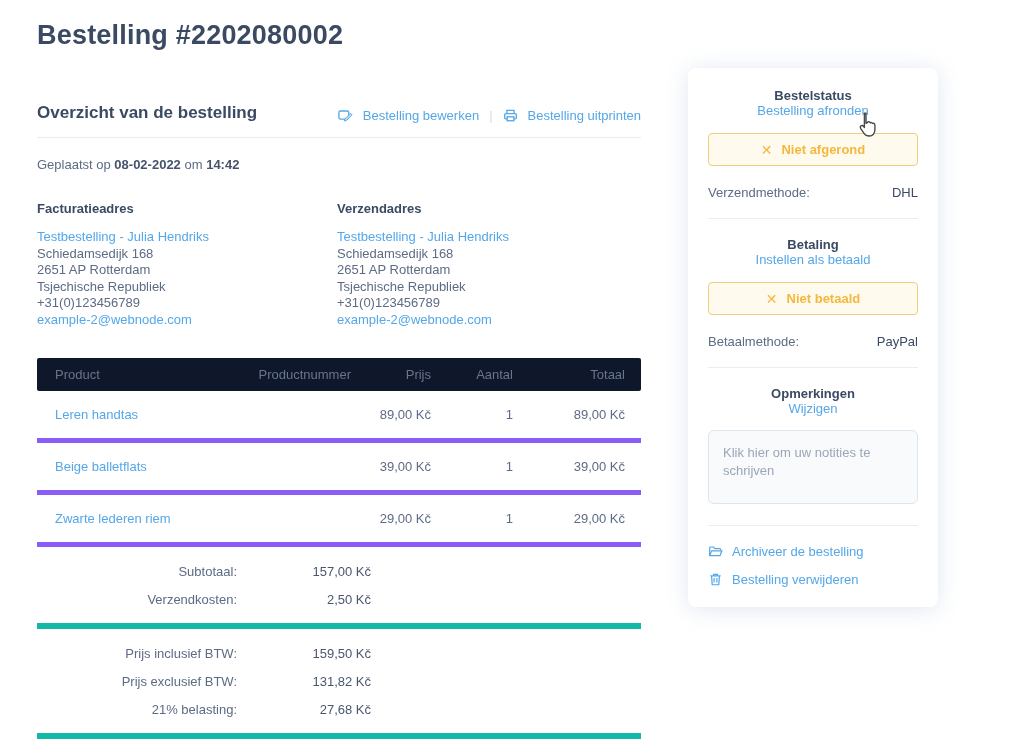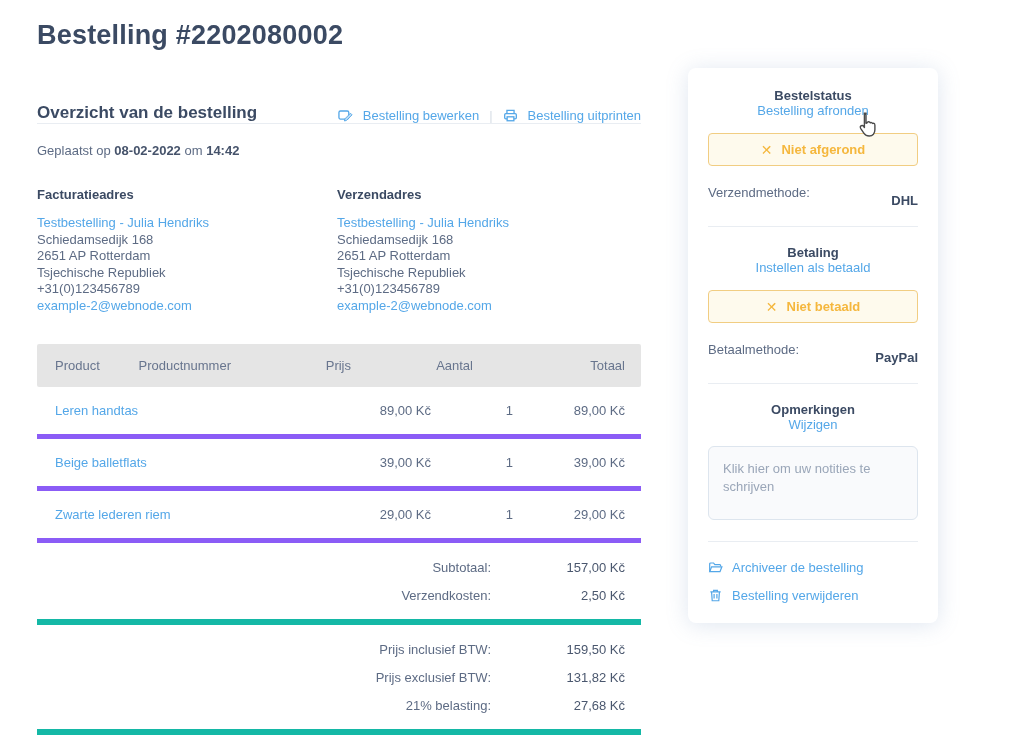"Overzicht van de bestelling" .section-head { padding-bottom: none -> 14px }
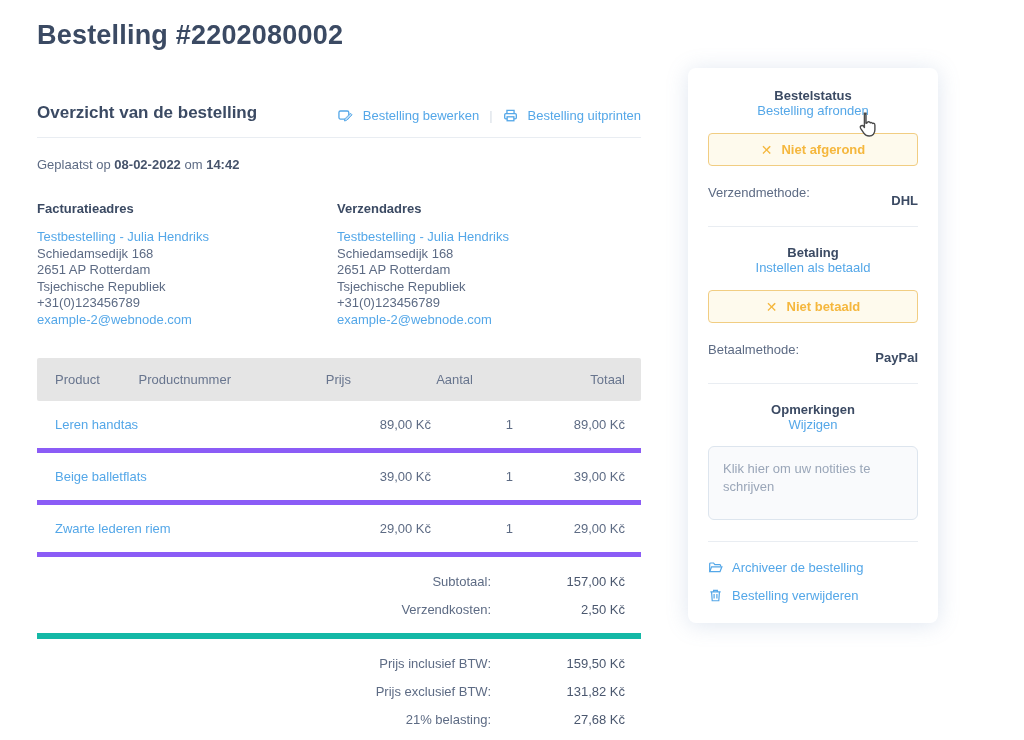"DHL" .kv .v { font-weight: 700 -> 400; margin-top: 8px -> none }
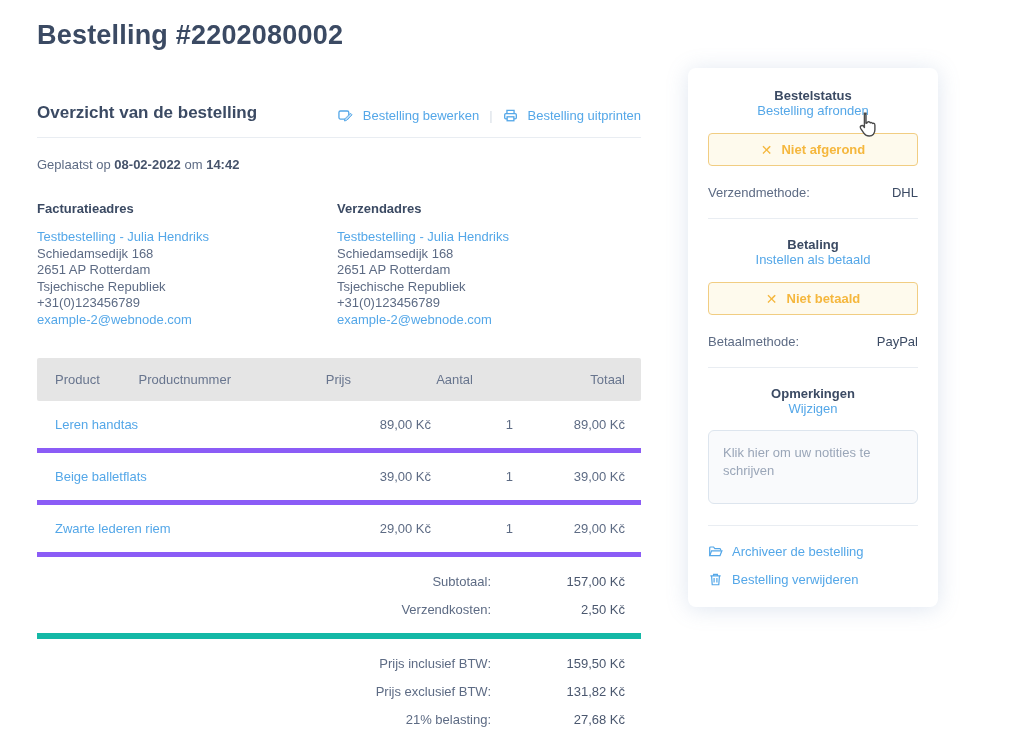"Product" .thead { background: #e5e5e5 -> #0f172a; gap: 40px -> none; height: 43px -> 33px }
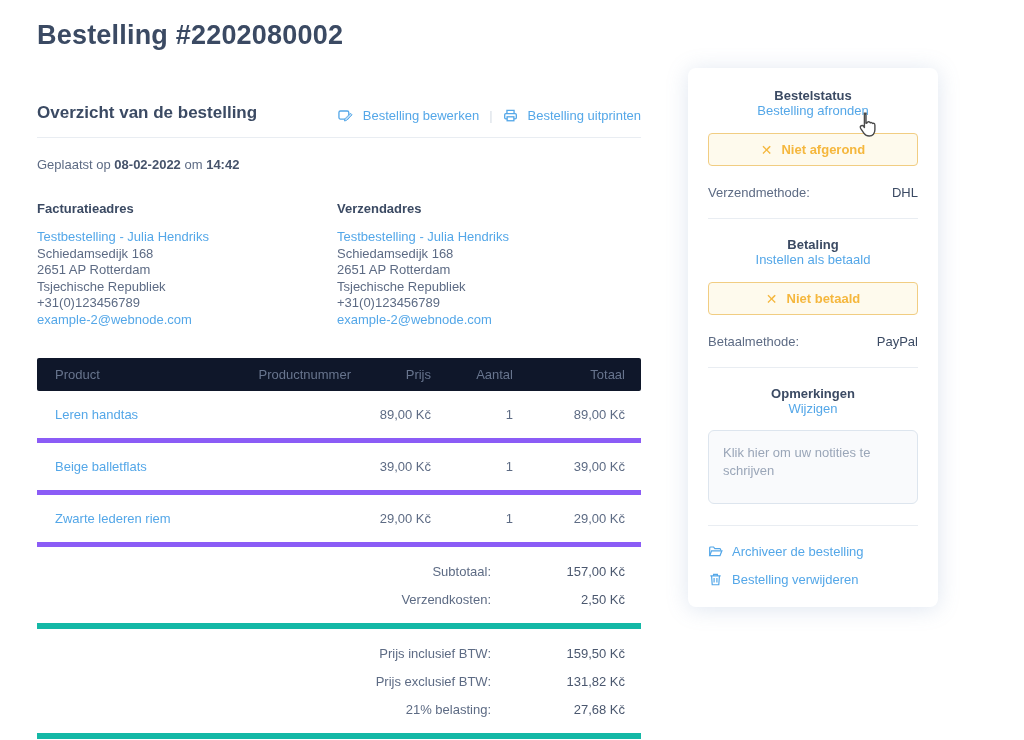"Subtotaal:" .trow2 { justify-content: flex-end -> none }
